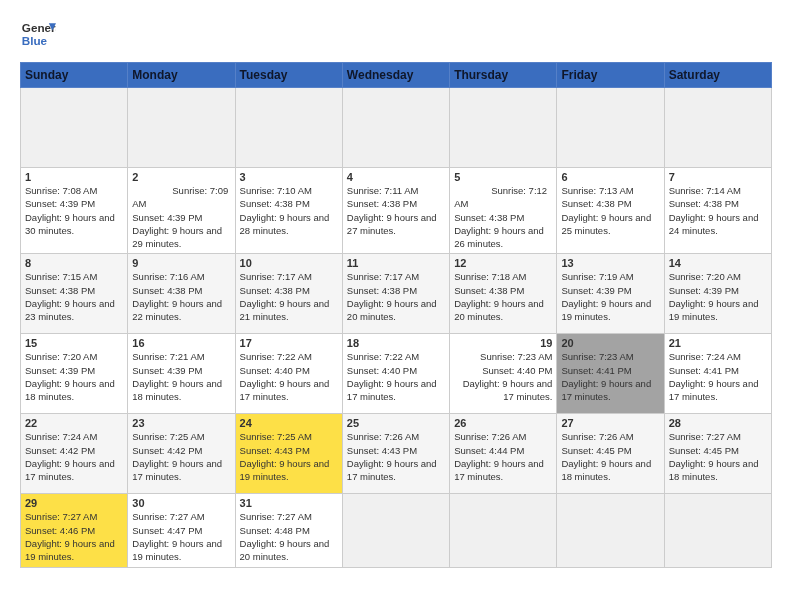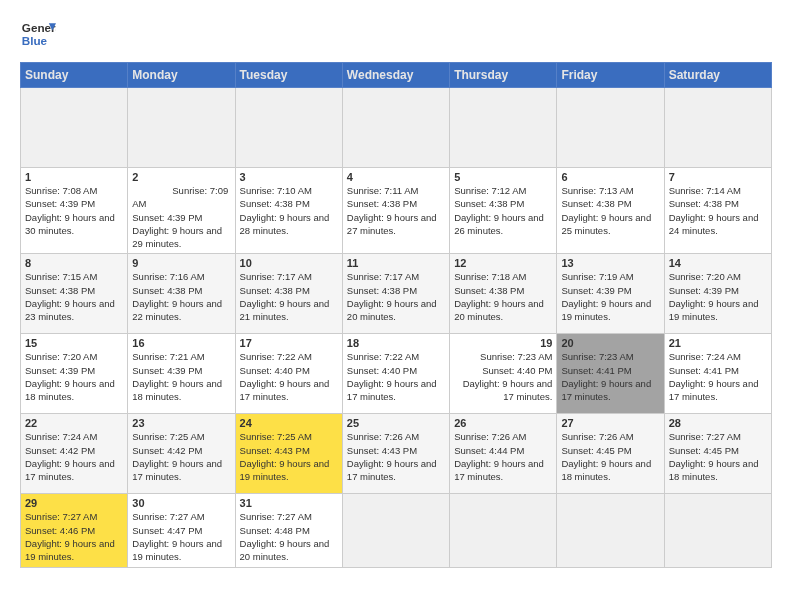"Sunday" .calendar th { color: #e5e5e5 -> #0f172a }
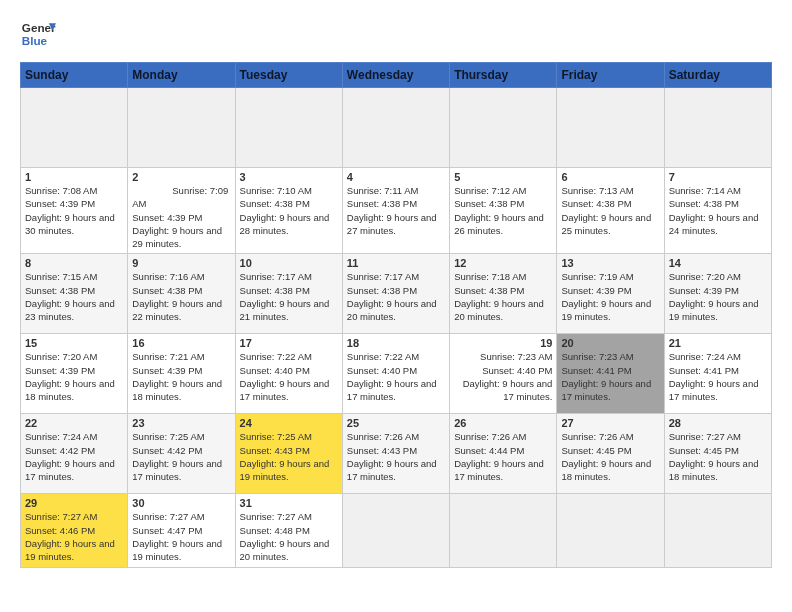"Sunrise: 7:12 AM" span { margin-left: none -> 37px }
